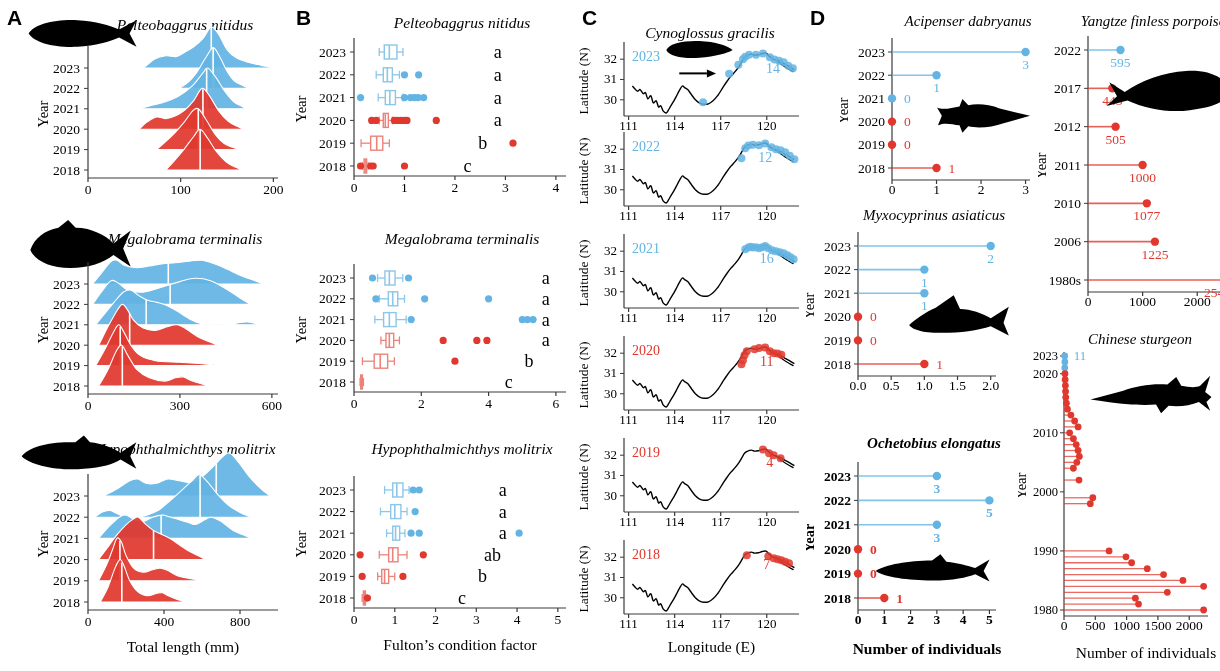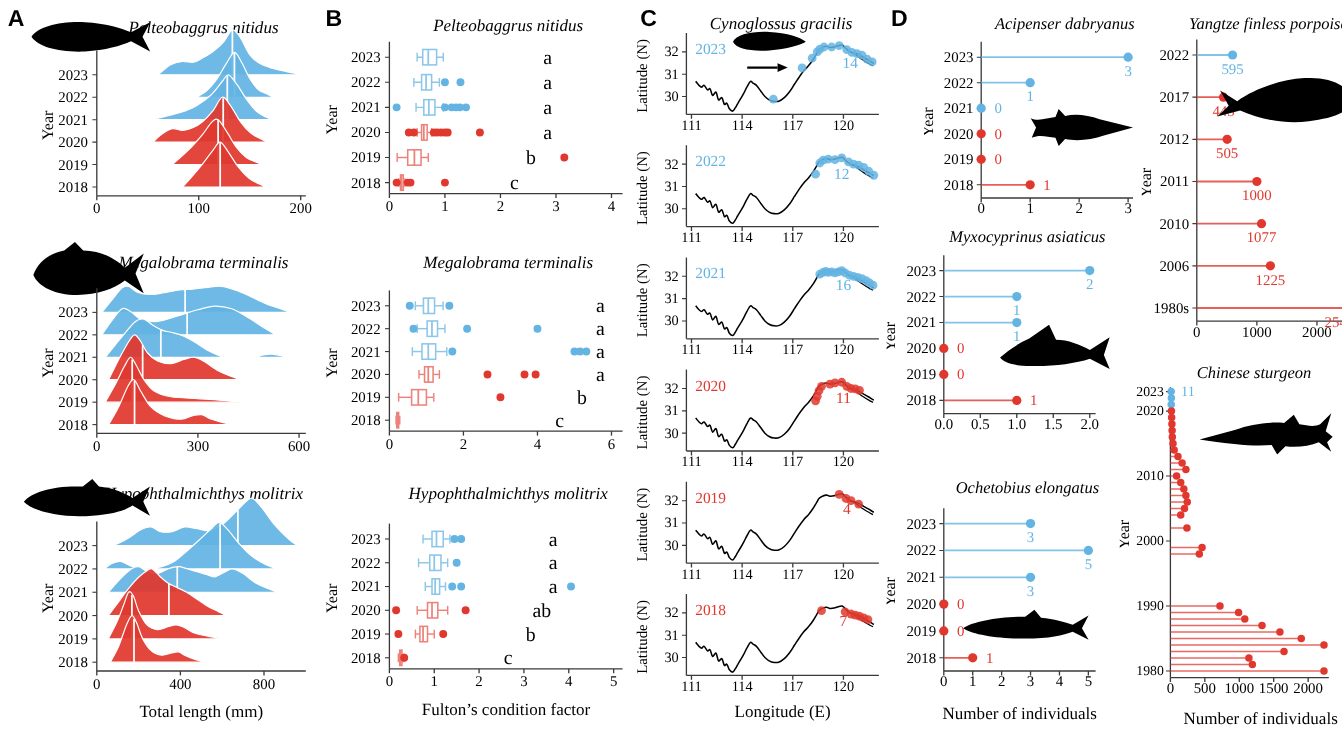"Cynoglossus gracilis" div.chart { top: 12px -> 24px }
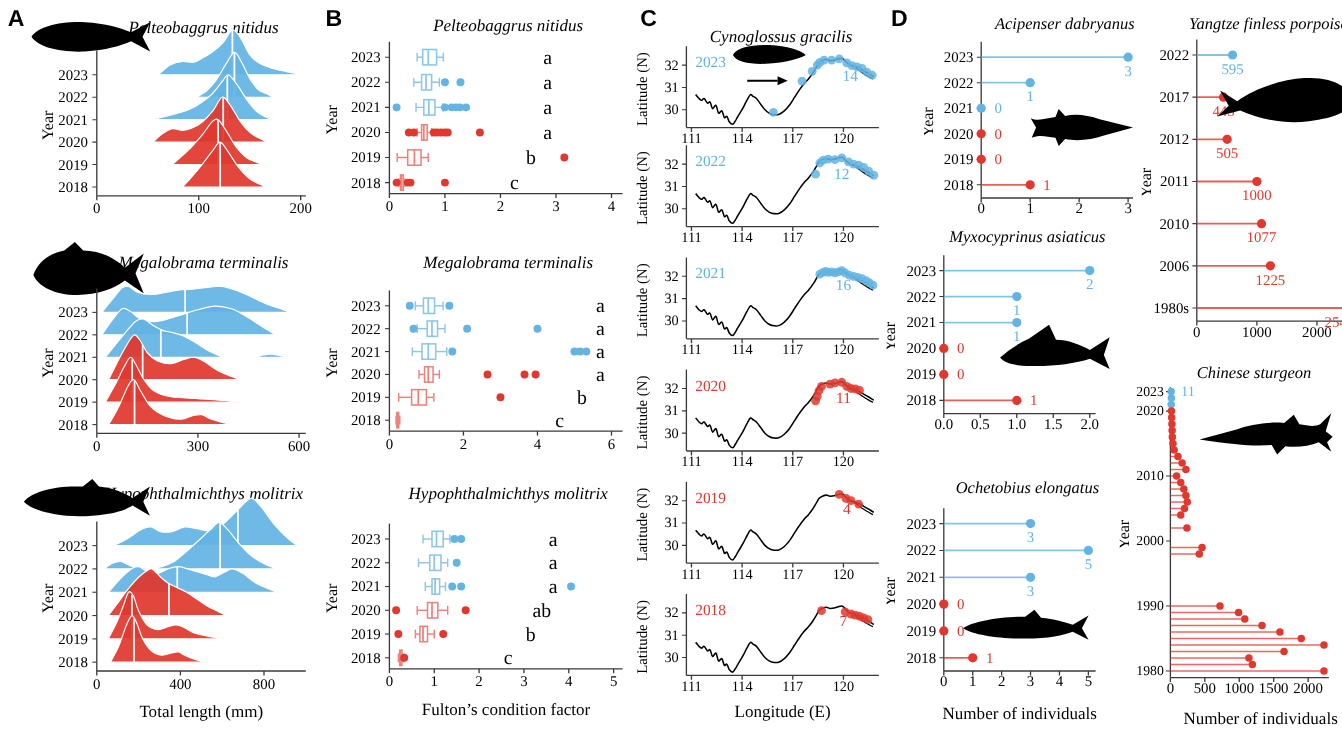"Ochetobius elongatus" div.chart { font-weight: none -> bold }
